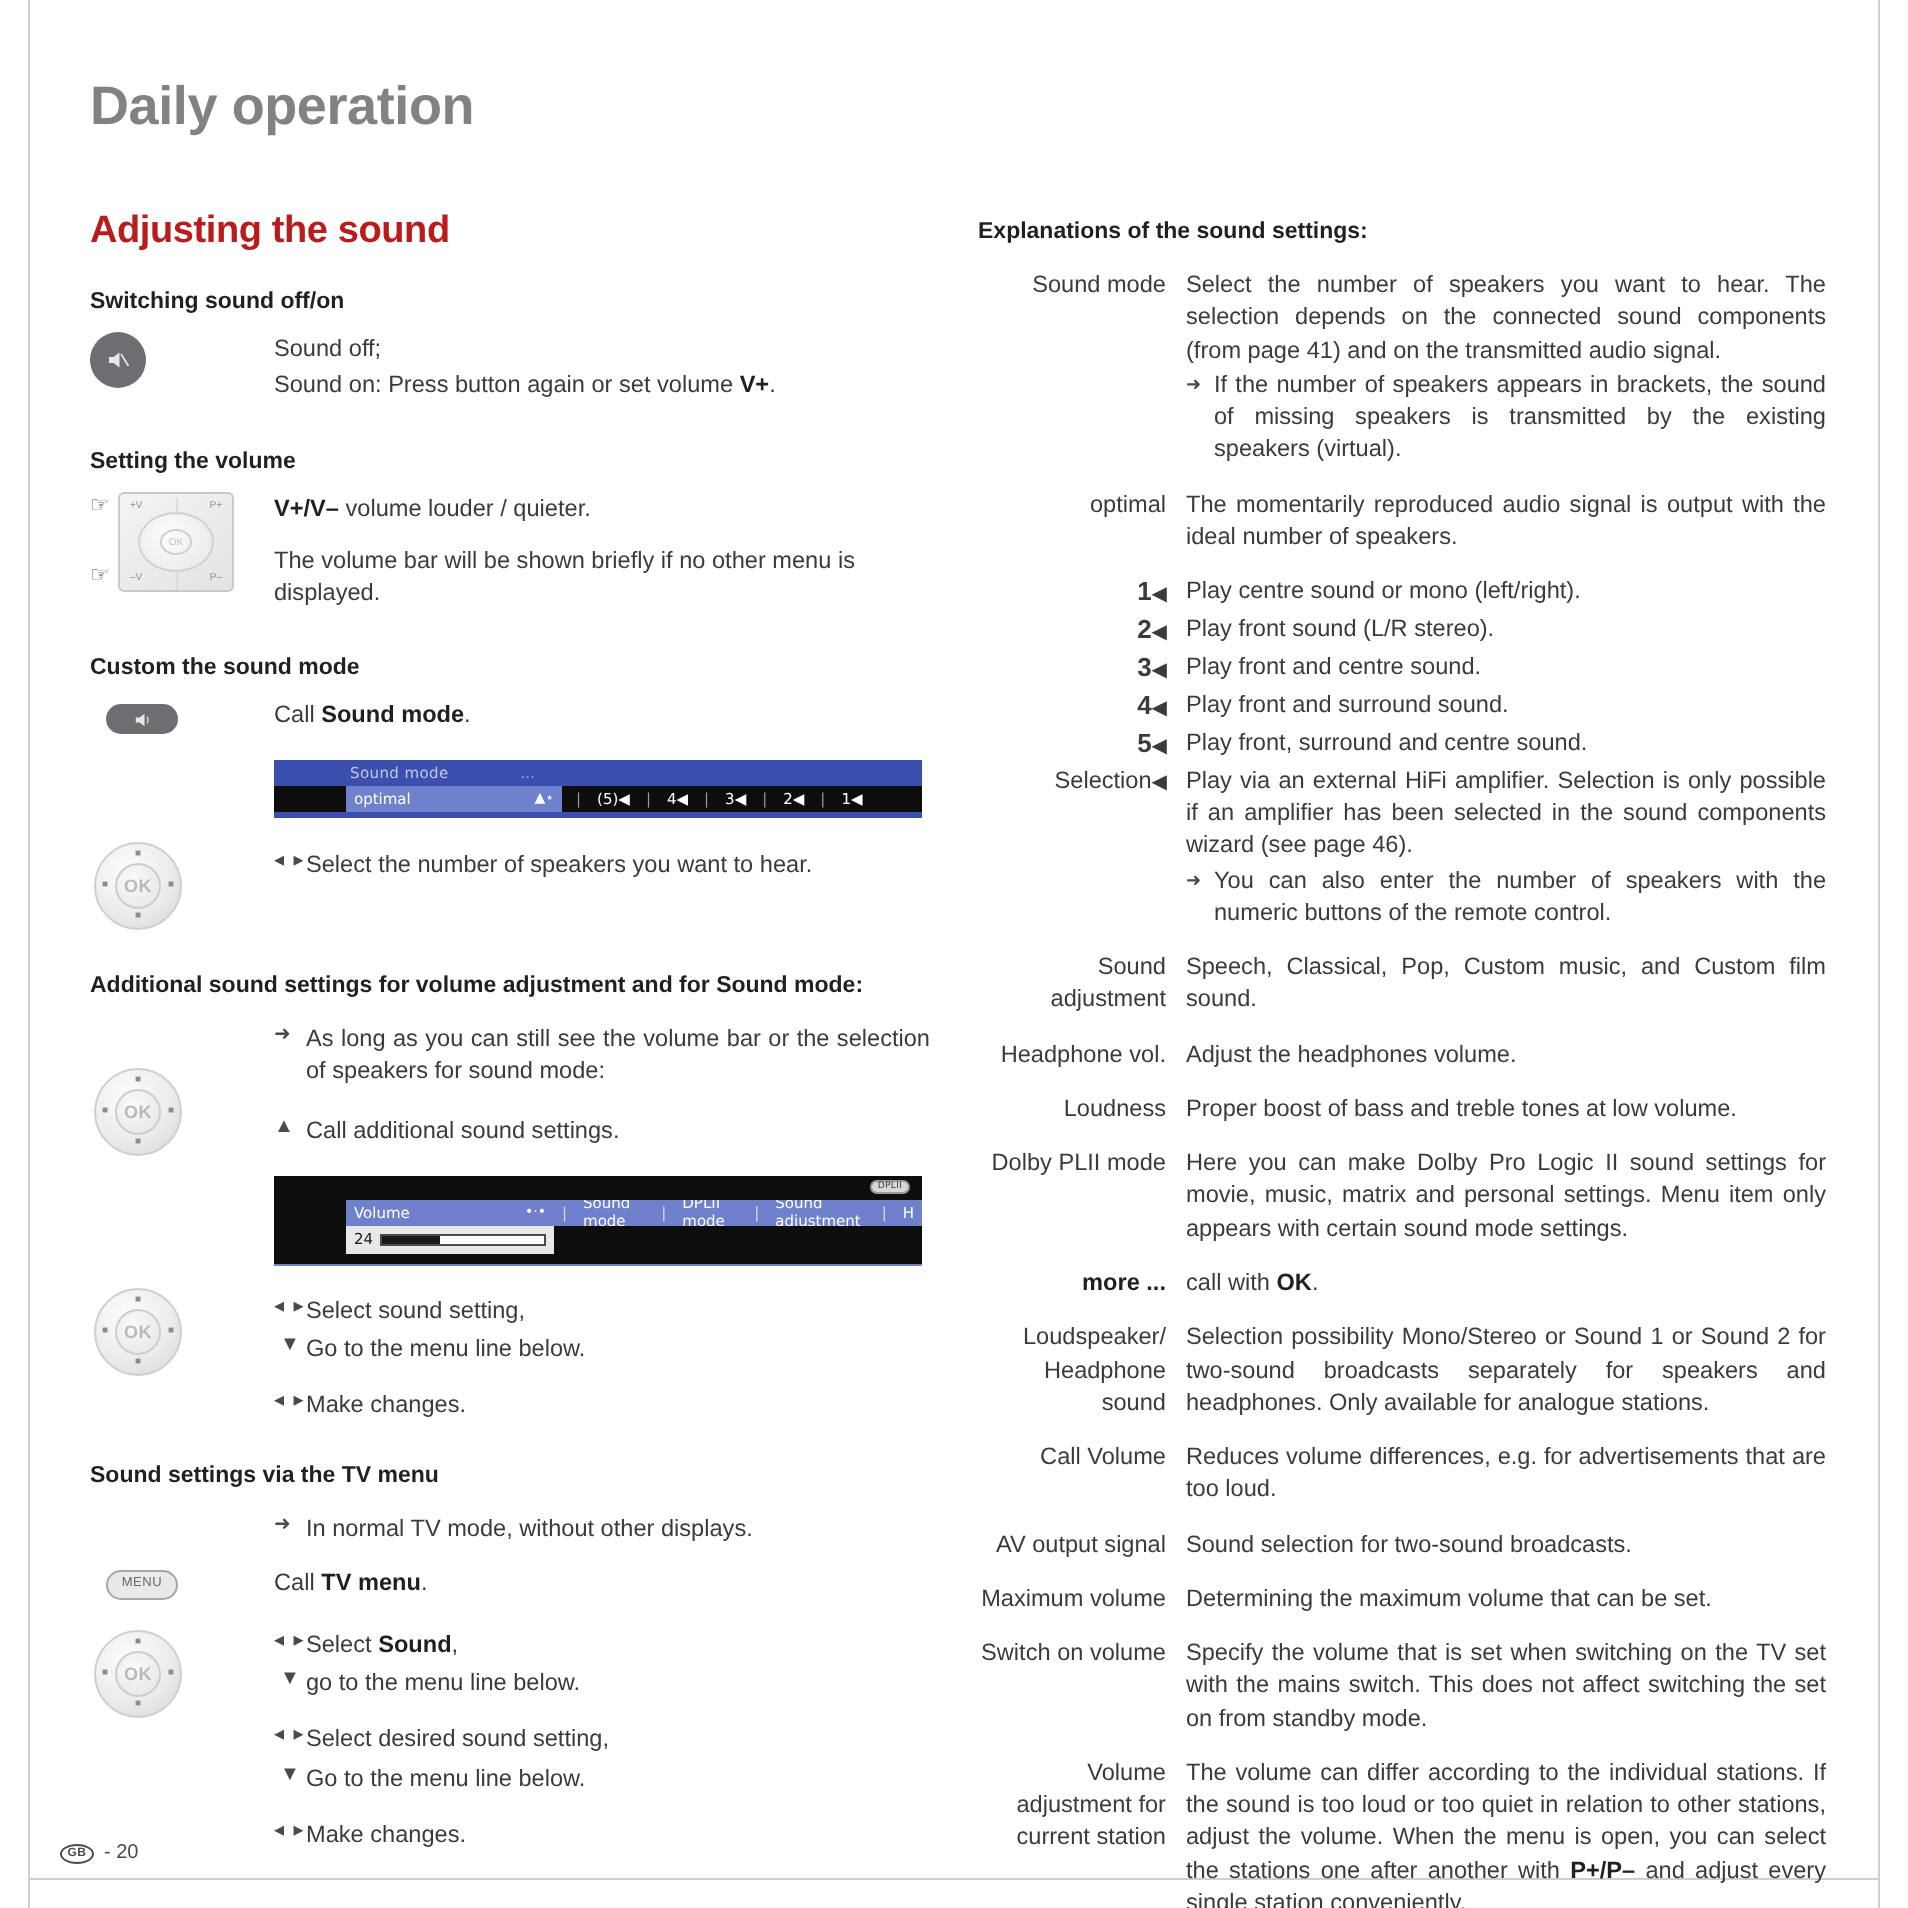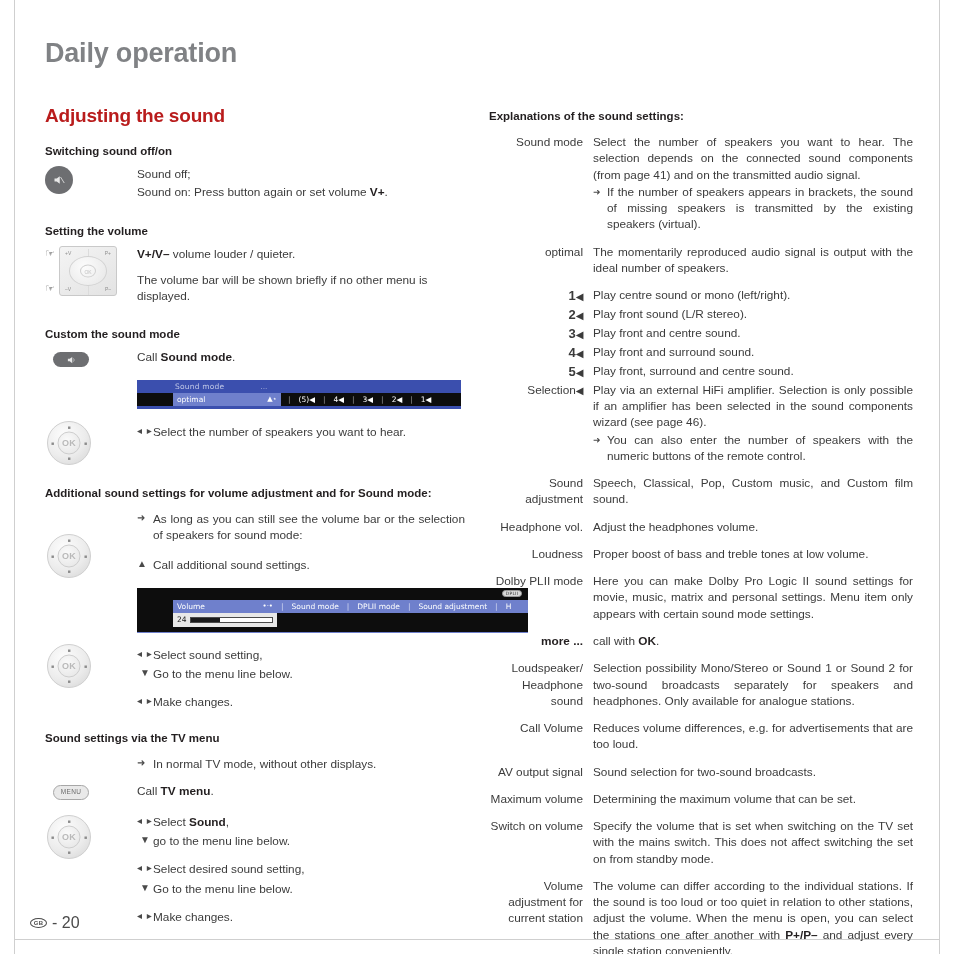"Volume" .osd-vol { width: 391px -> 324px }
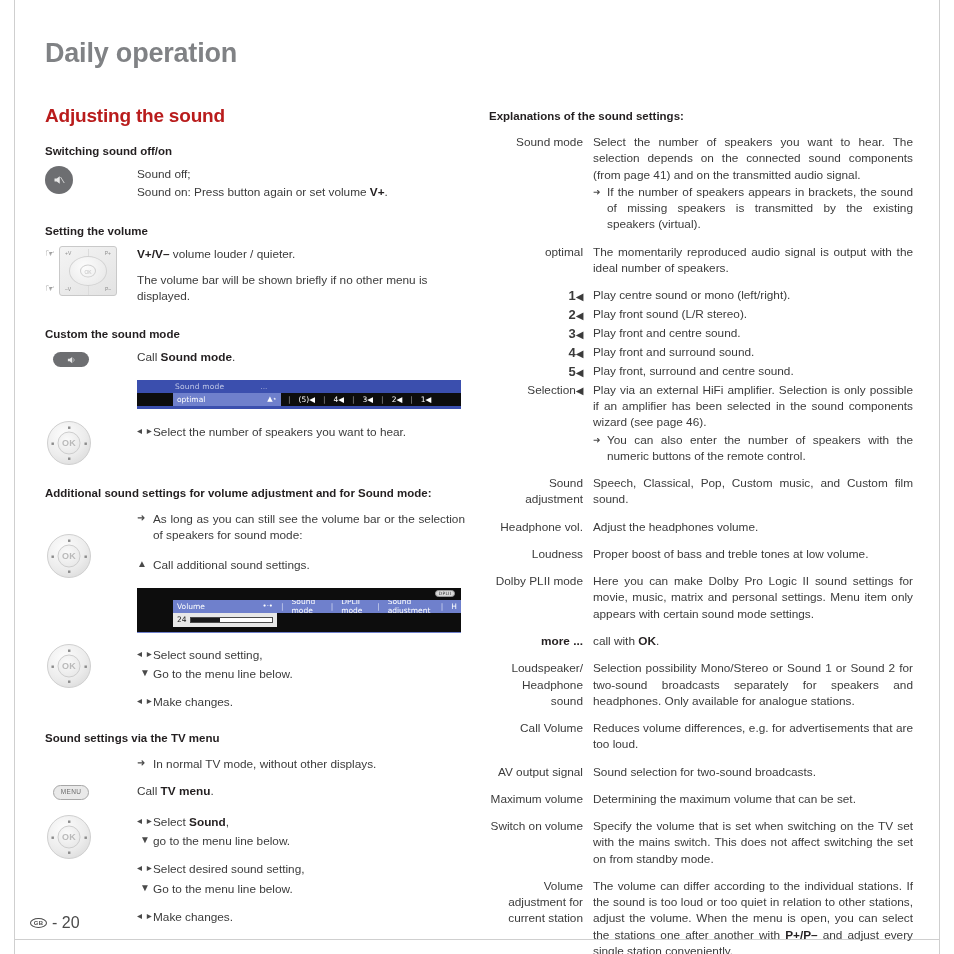"- 20" .pg { font-size: 16px -> 10px }
